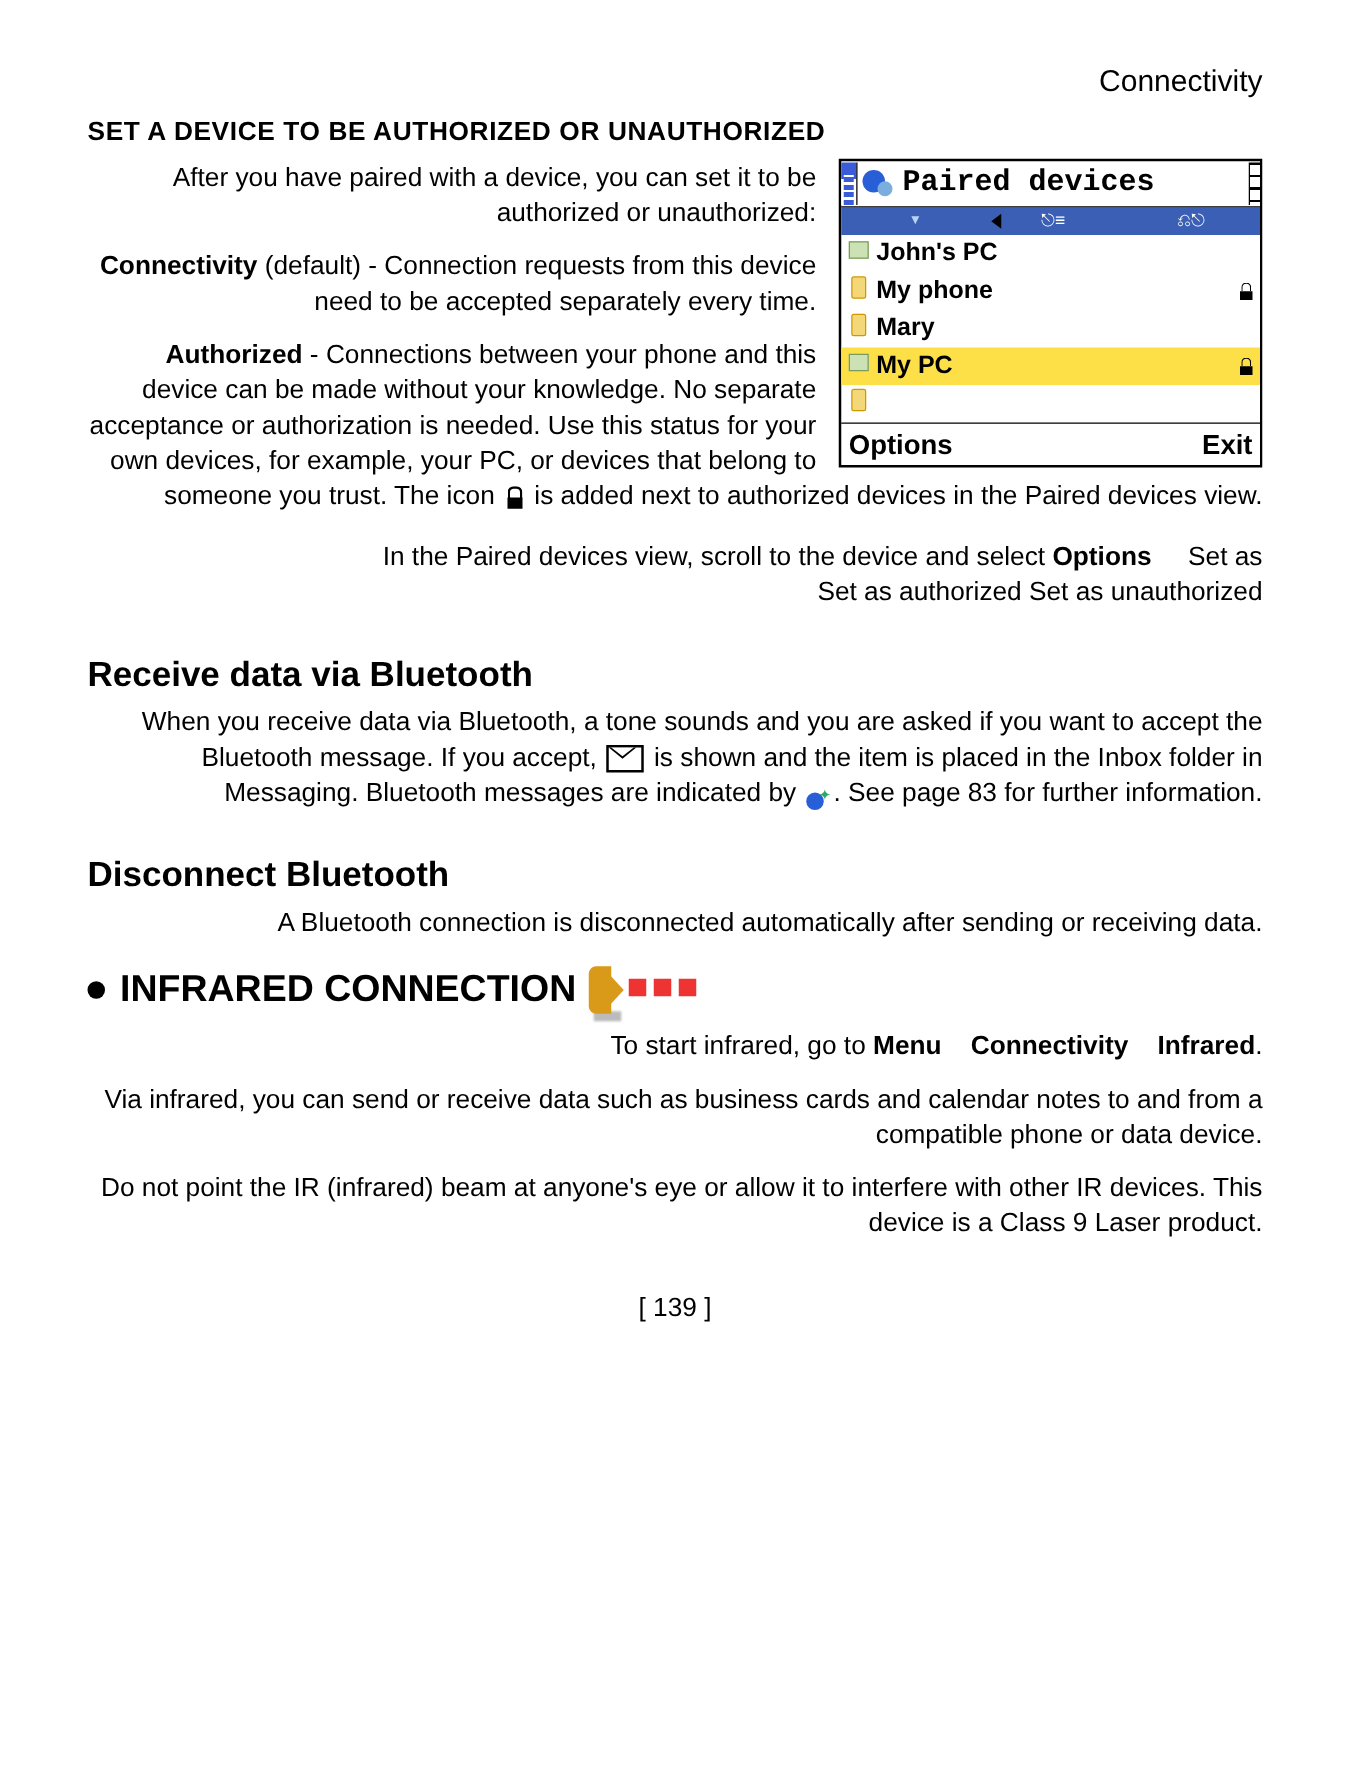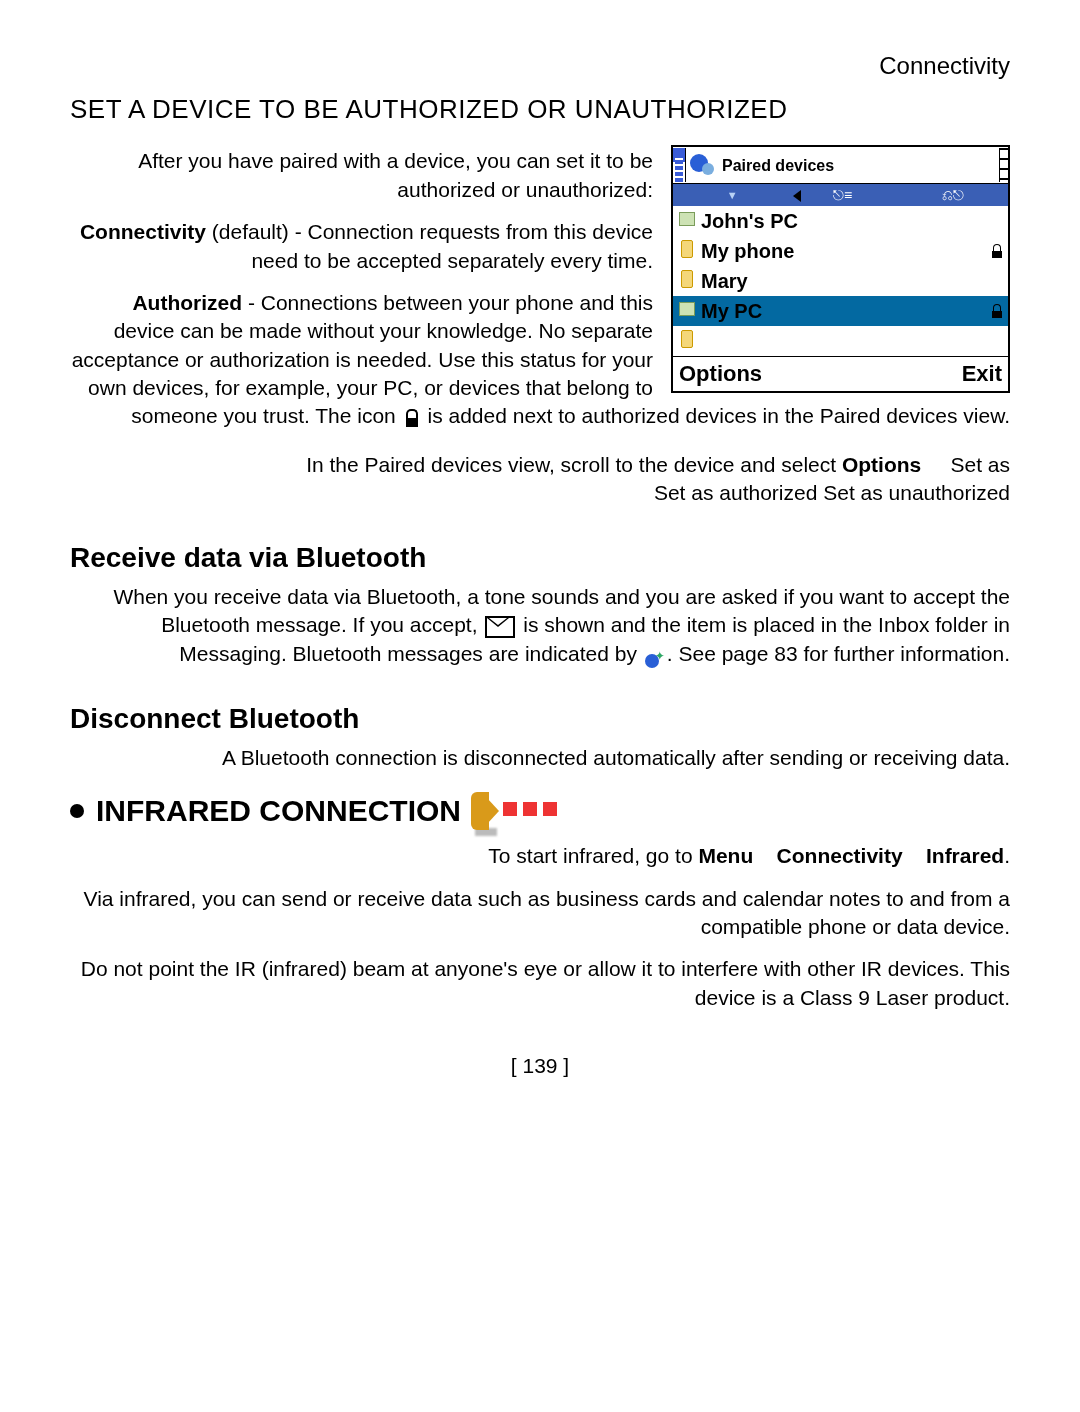"SET A DEVICE TO BE" .section-heading { font-size: 26px -> 21px; font-weight: normal -> bold; margin-bottom: 14px -> 2px }
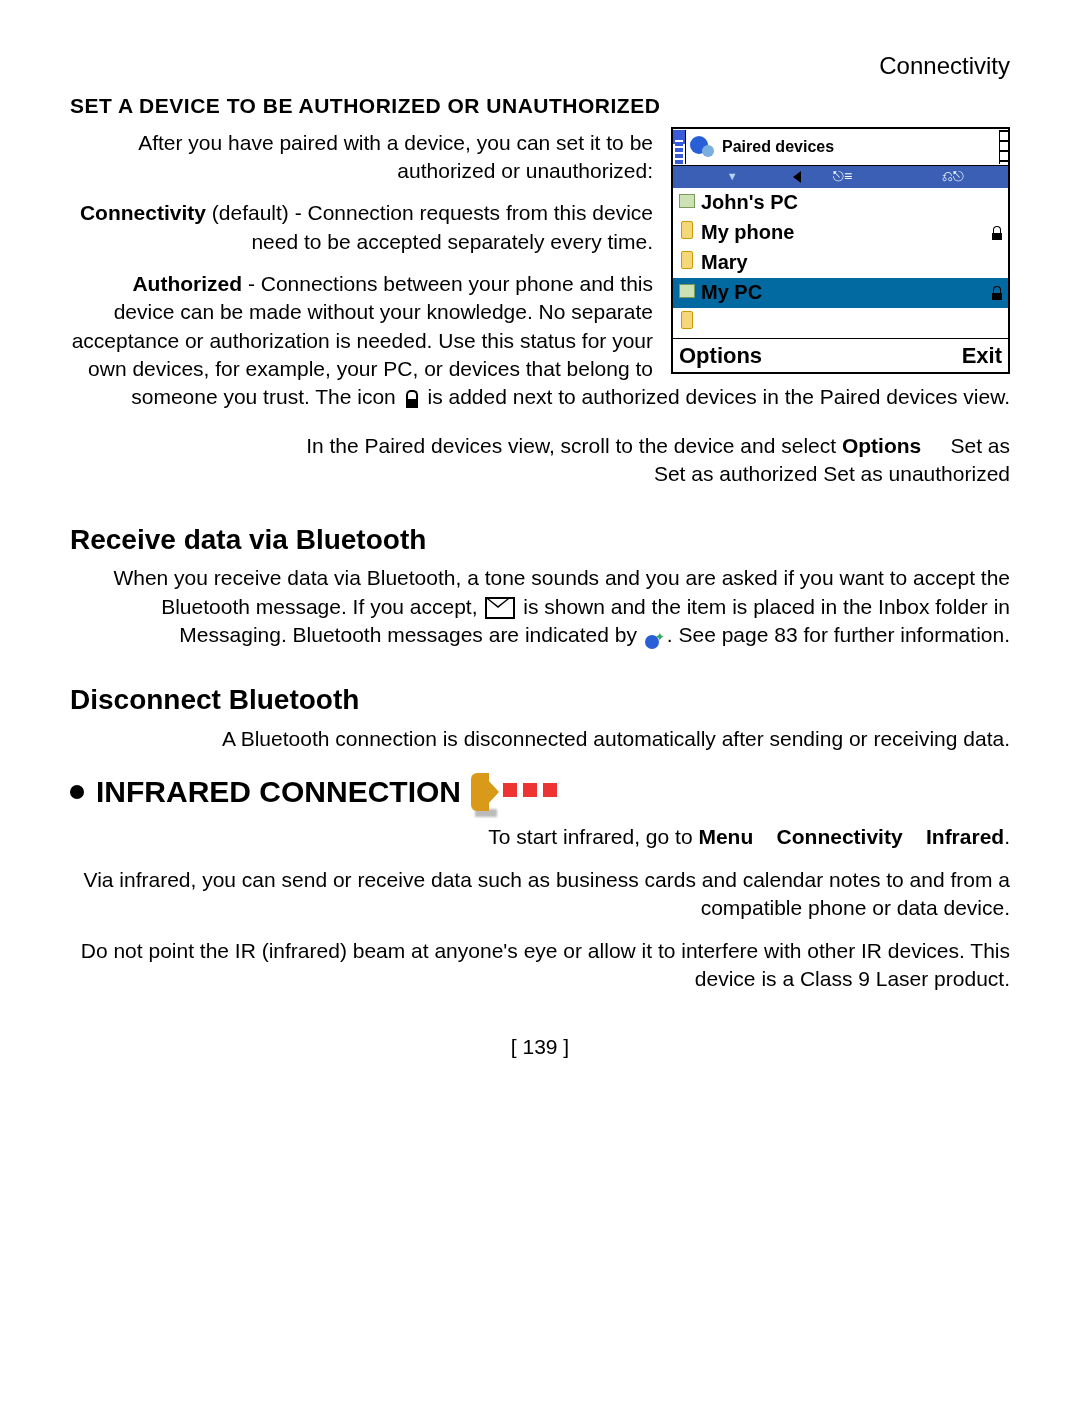"Paired devices" .phone-title-text { font-family: none -> Liberation Mono, monospace; font-size: 16px -> 24px }
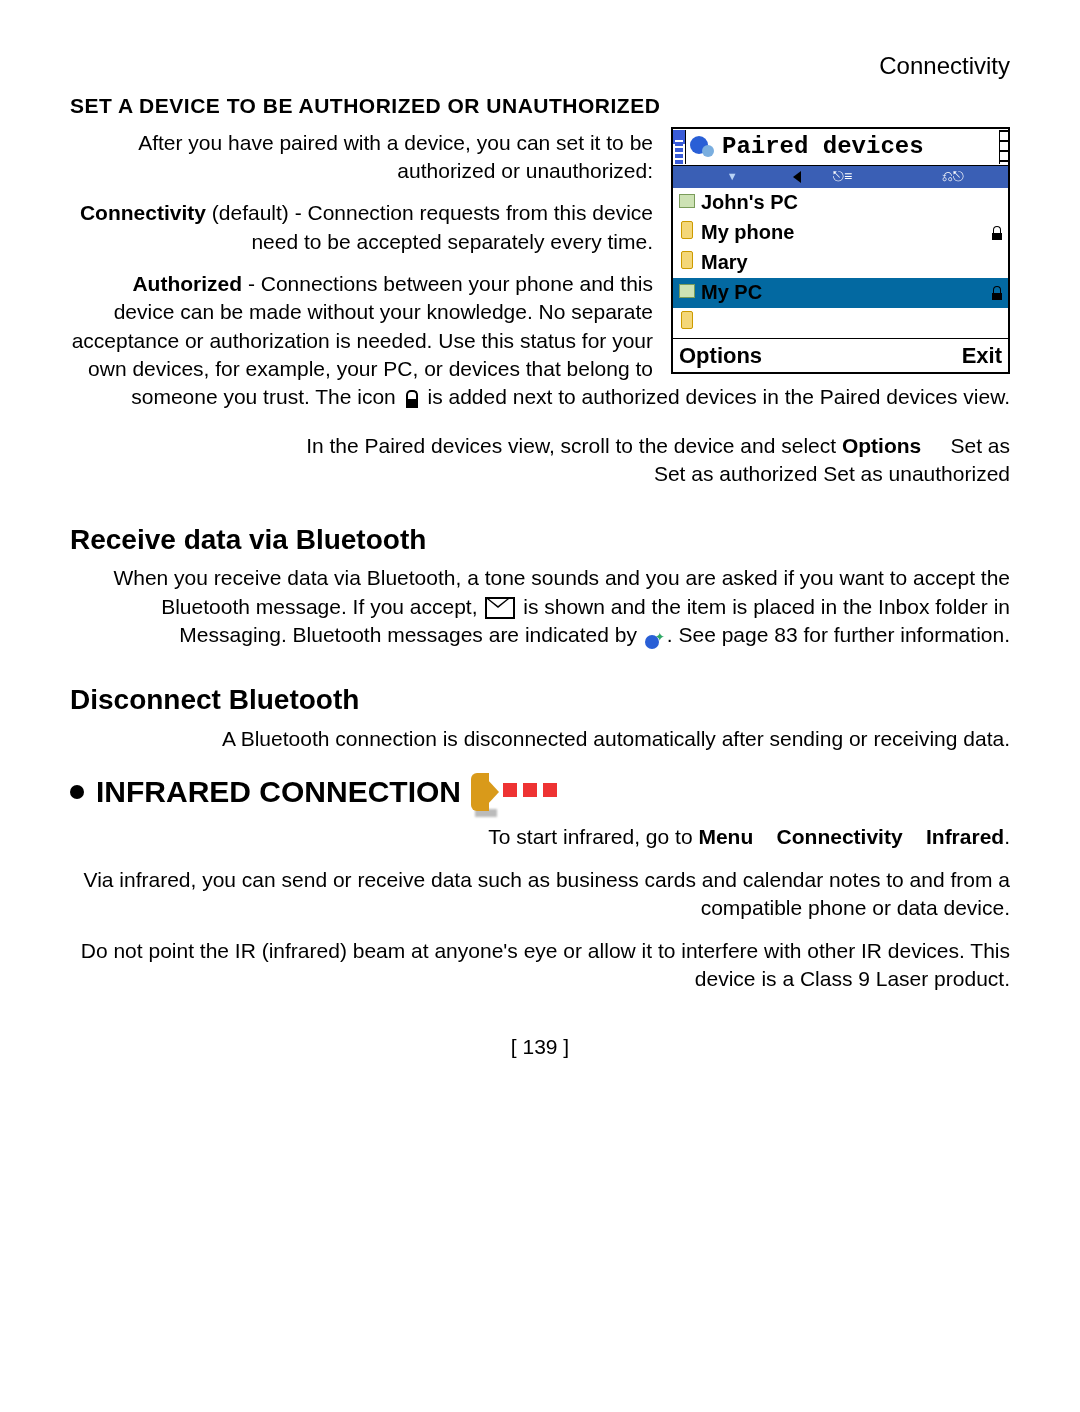"My PC" .device-row.selected { background: #0369a1 -> #fde047 }
